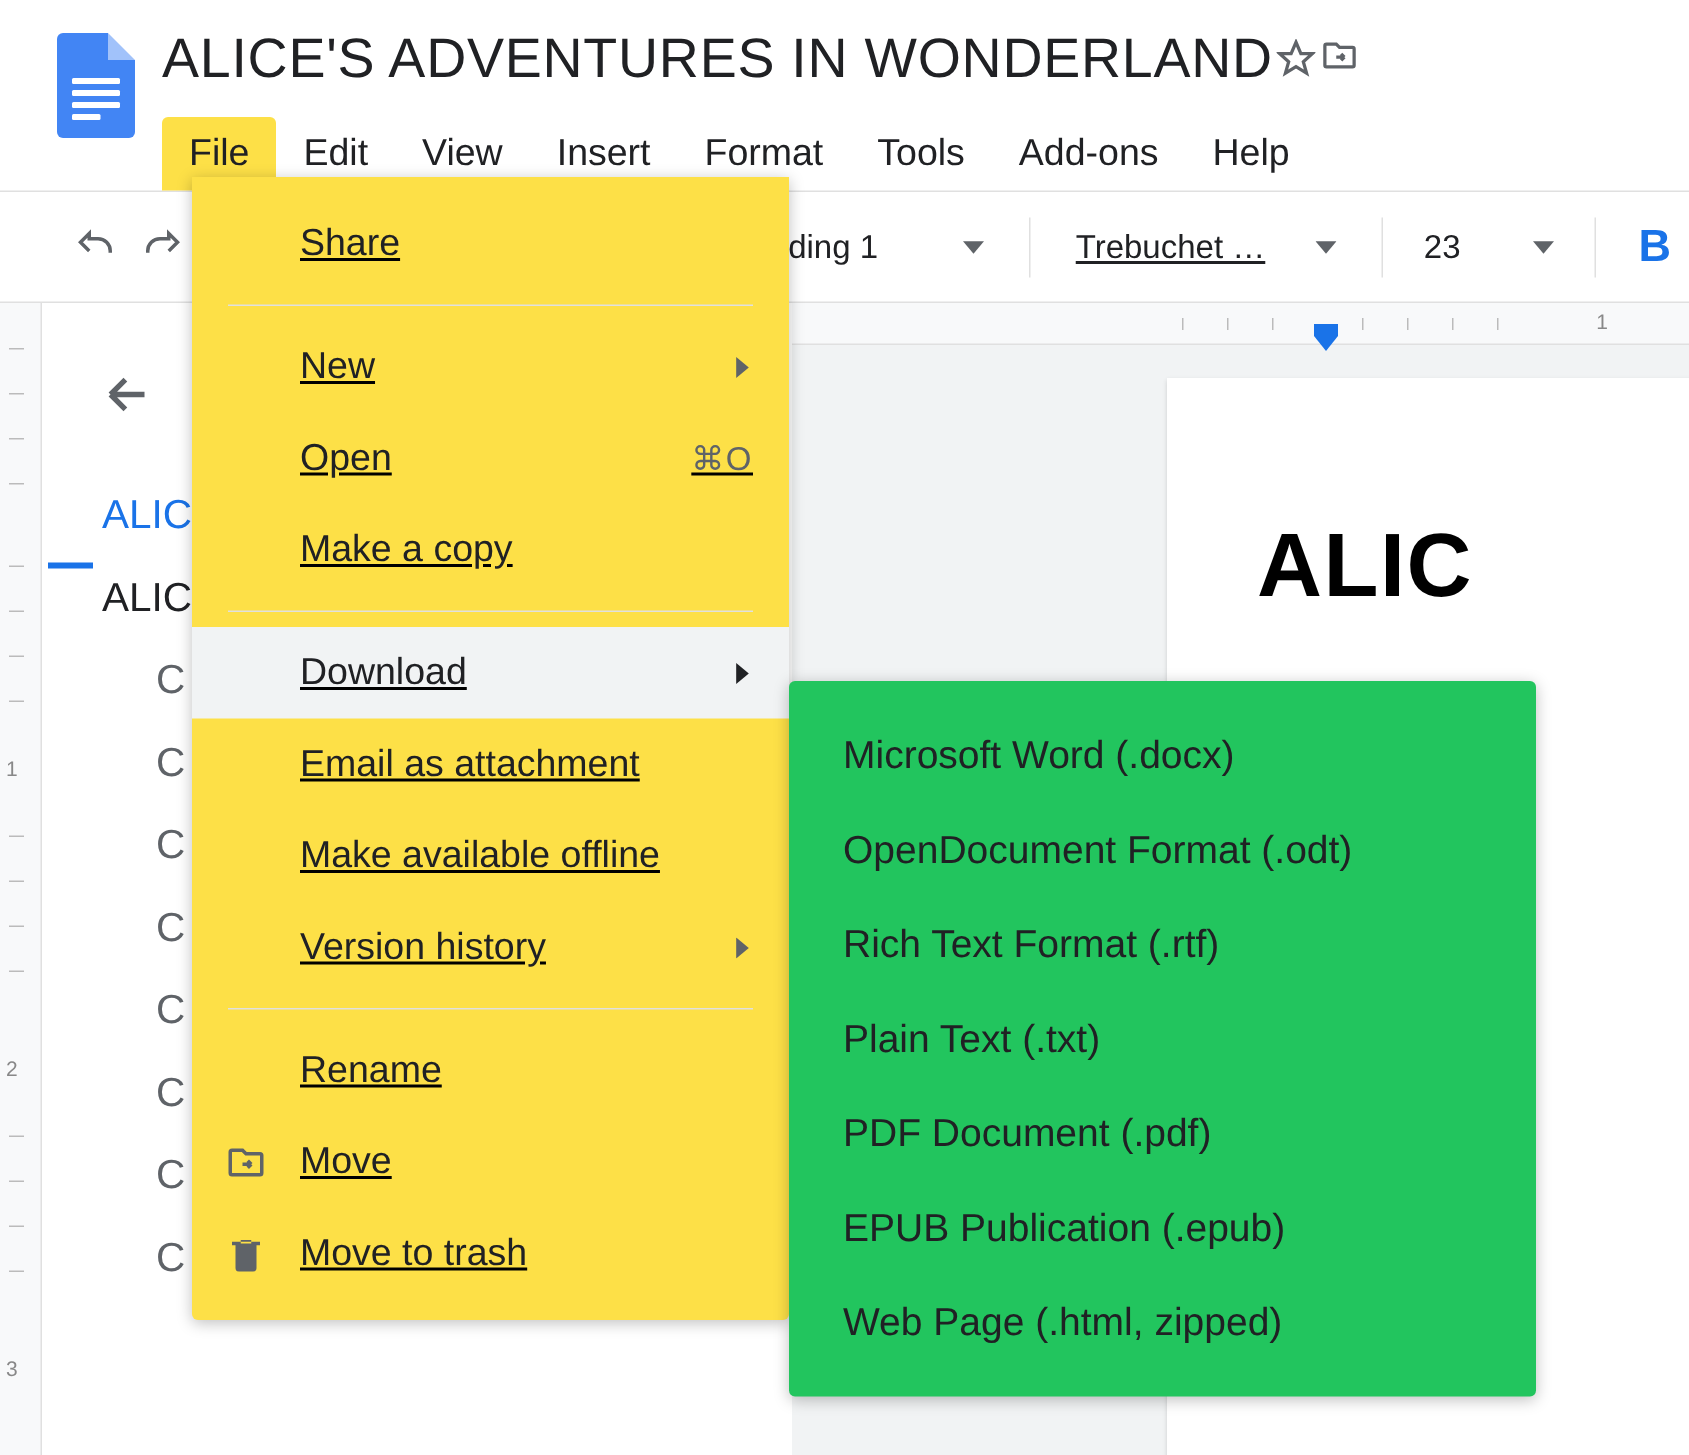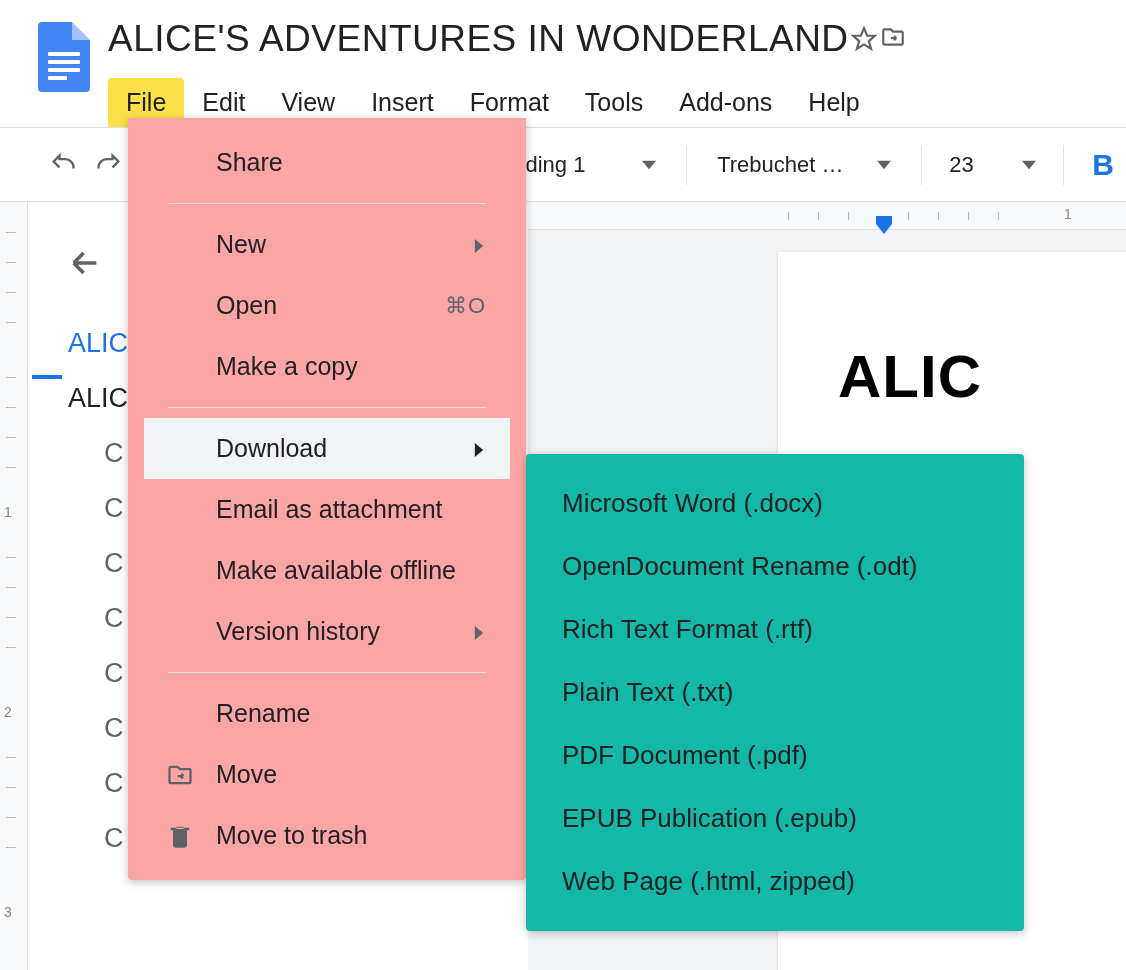"Share" .file-menu { background: #fca5a5 -> #fde047; padding: 14px 16px -> 14px 0; text-decoration: none -> underline }
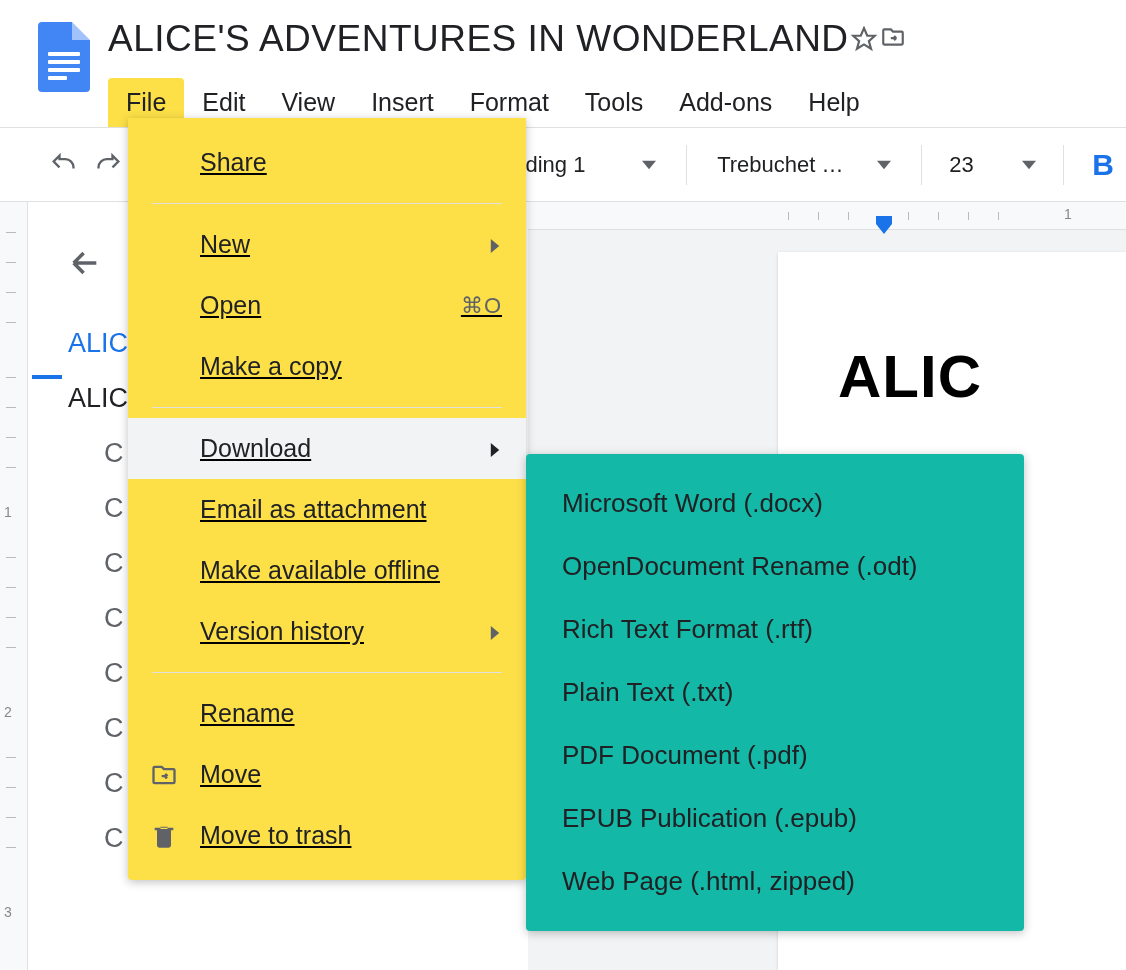"Trebuchet …" .font-sel { text-decoration: none -> underline }
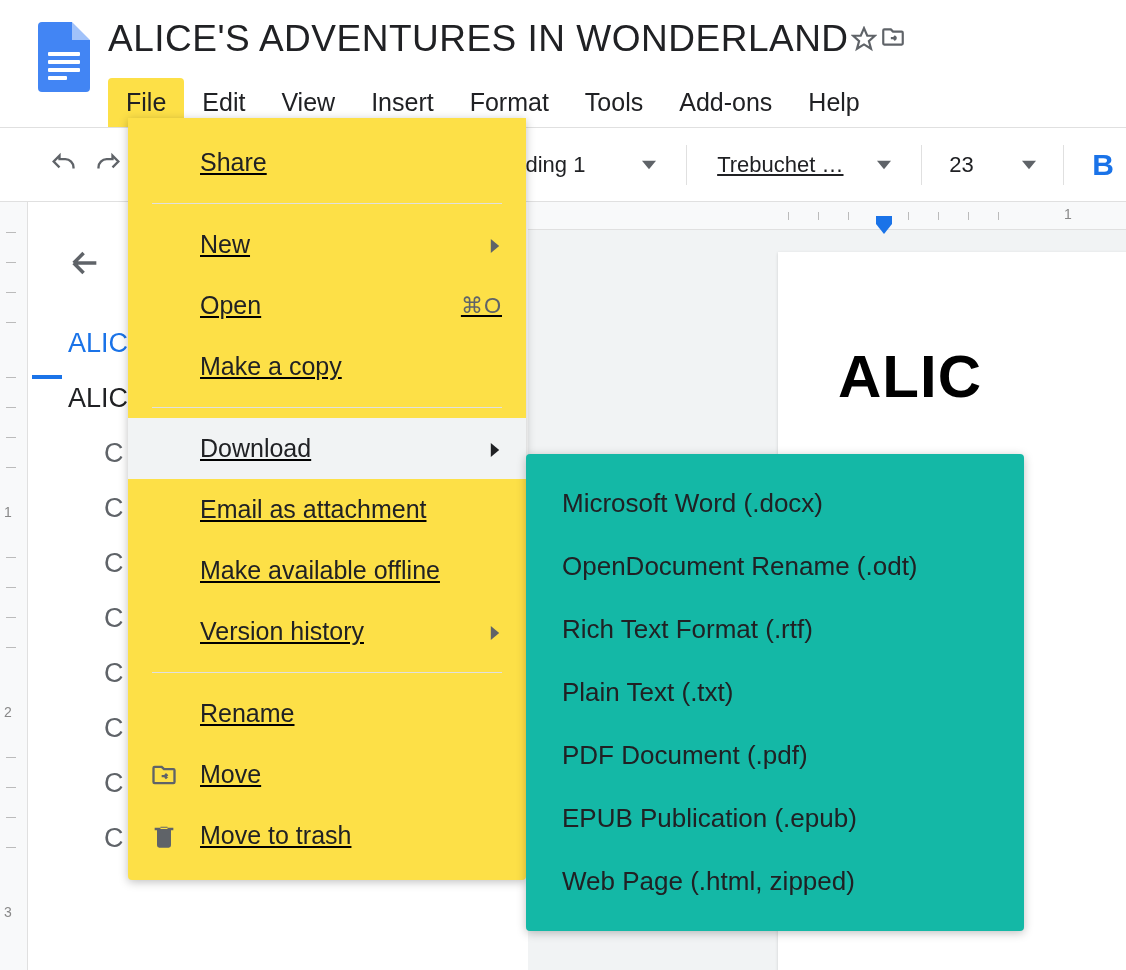"Microsoft Word (.docx)" .submenu { background: #14b8a6 -> #22c55e }
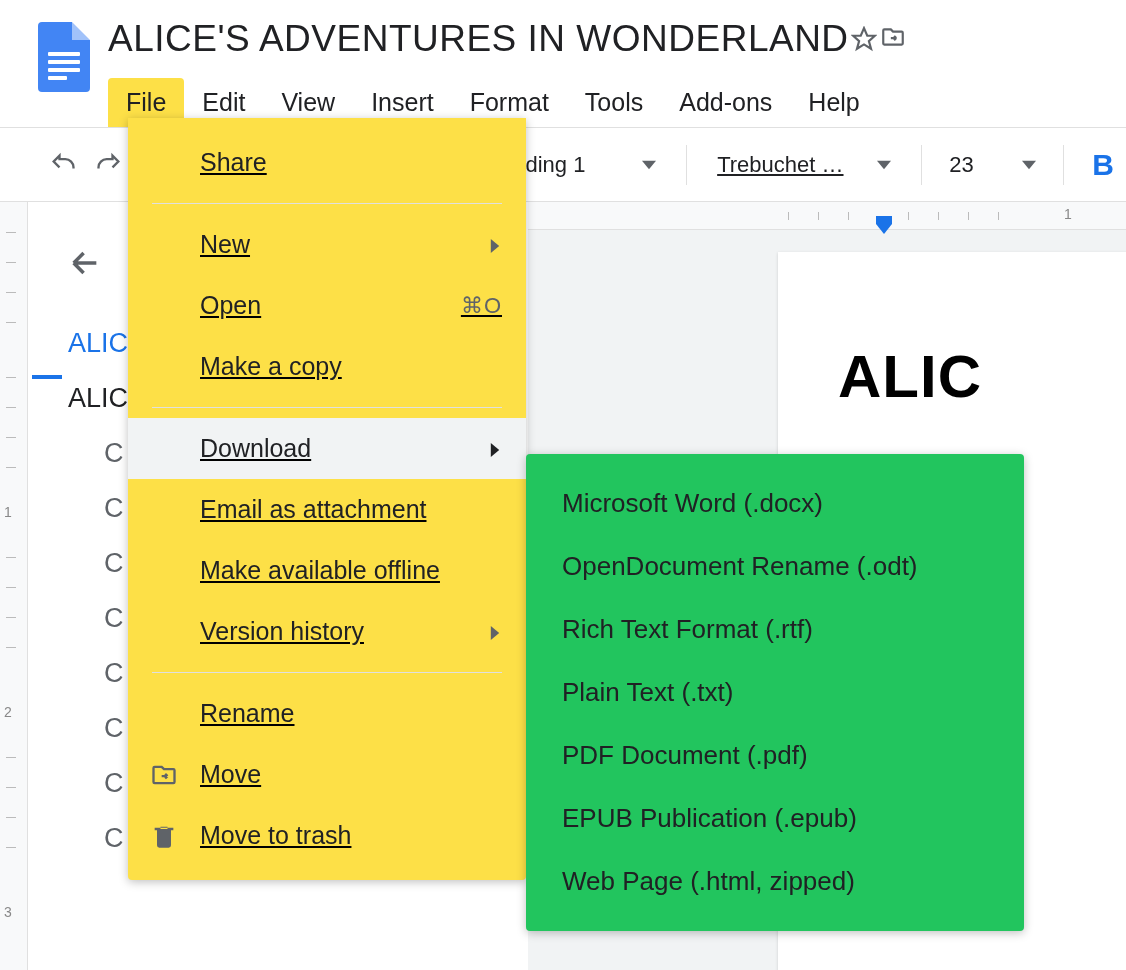"OpenDocument Rename (.odt)" div.sm-item { text: Rename -> Format }
